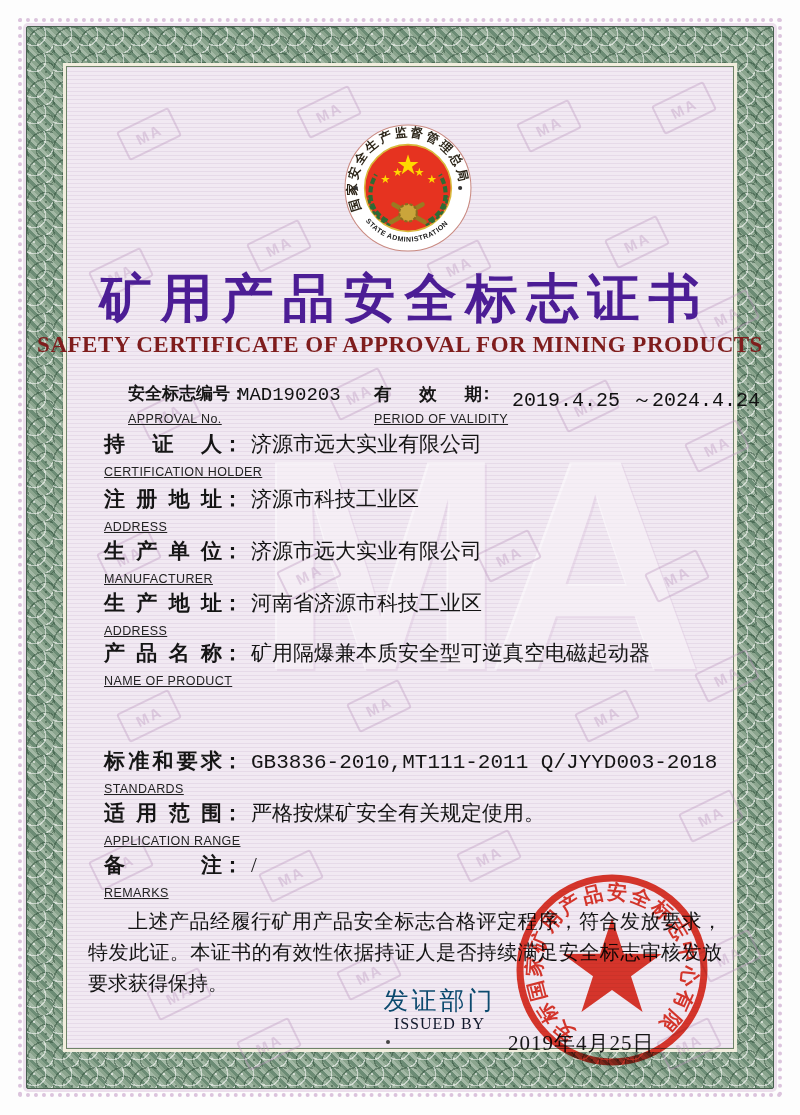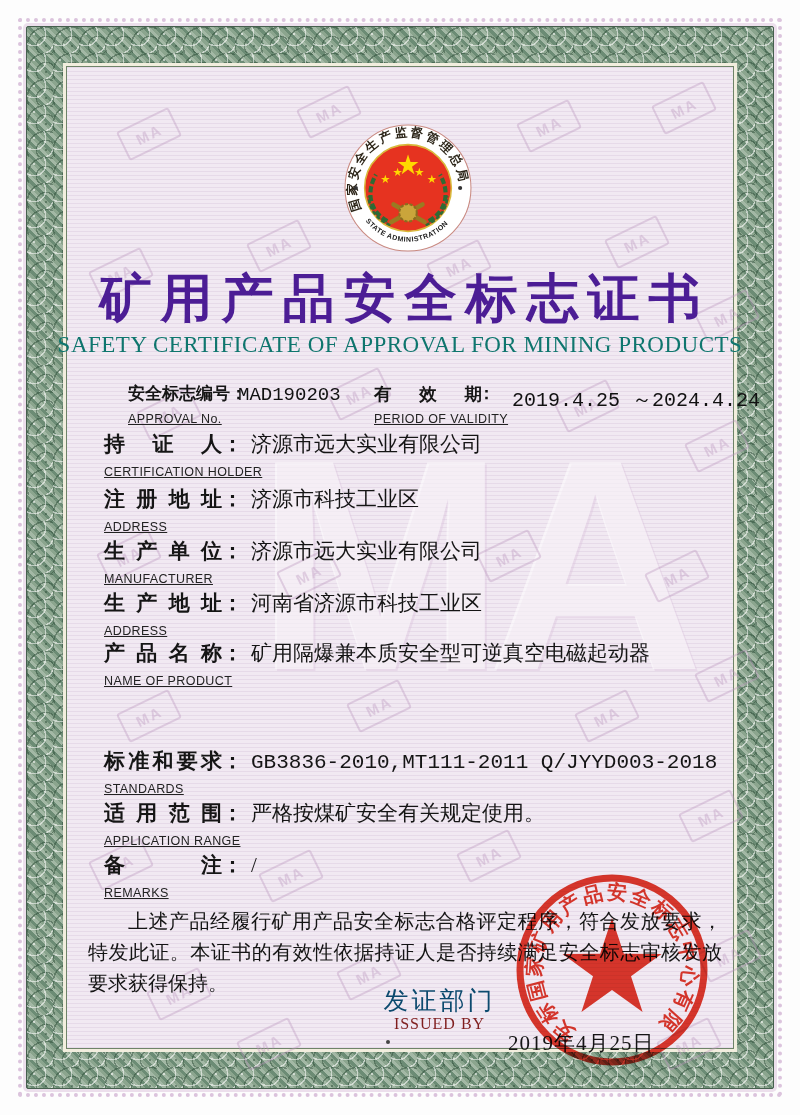"SAFETY CERTIFICATE OF APPROVAL FOR" .subtitle { color: #0f766e -> #7f1d1d; font-weight: normal -> bold }
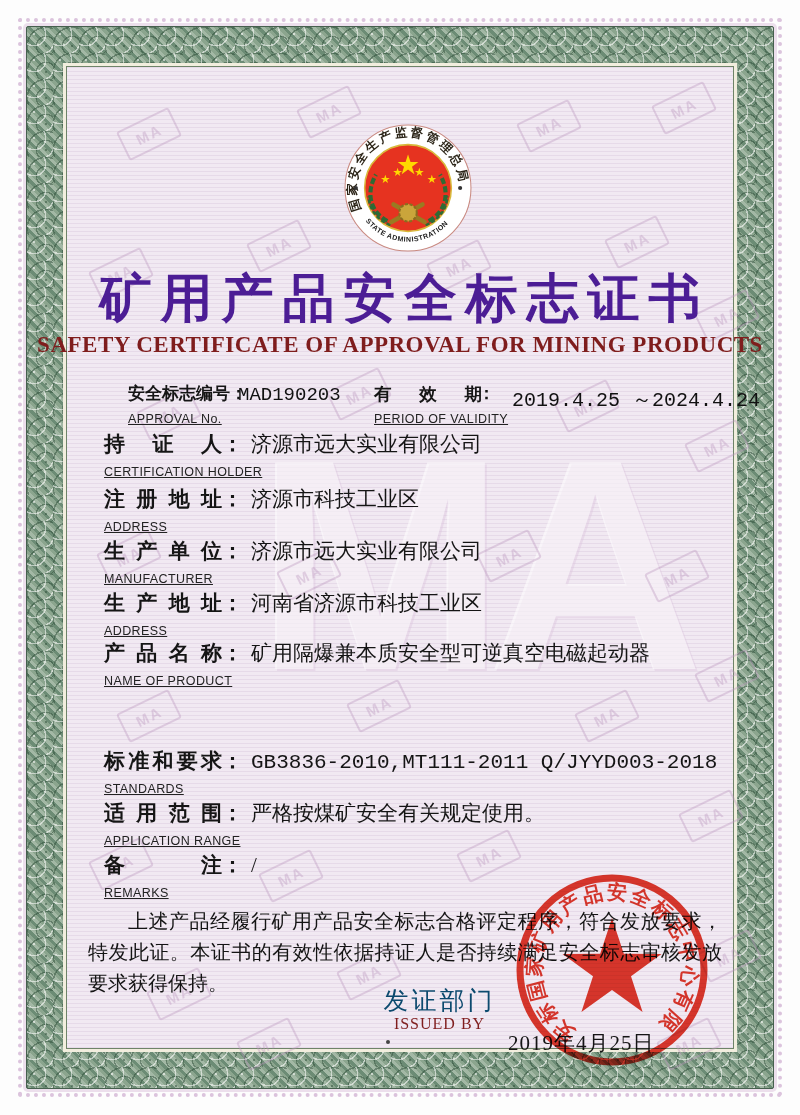"ISSUED BY" .issuer-en { color: #7f1d1d -> #0f172a }
